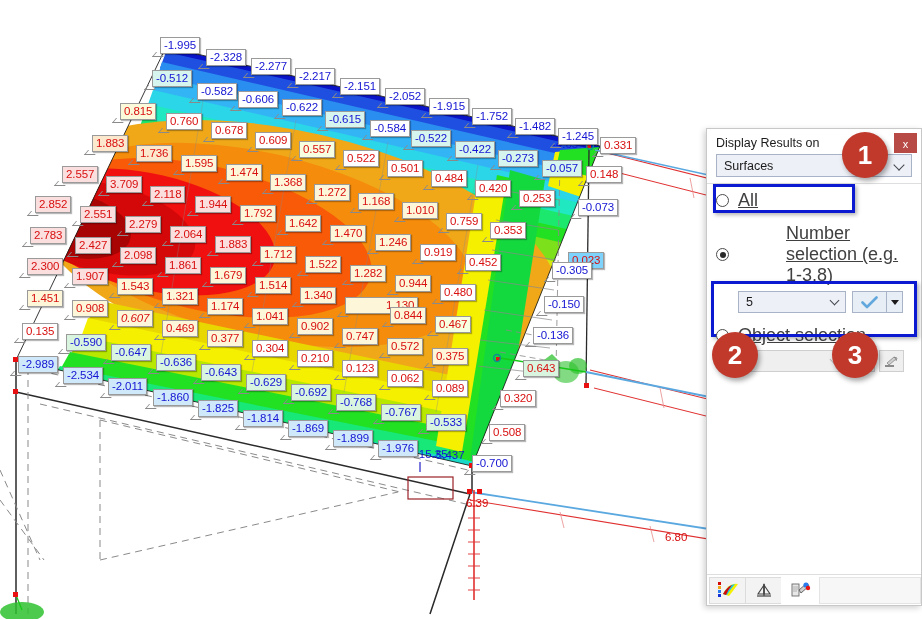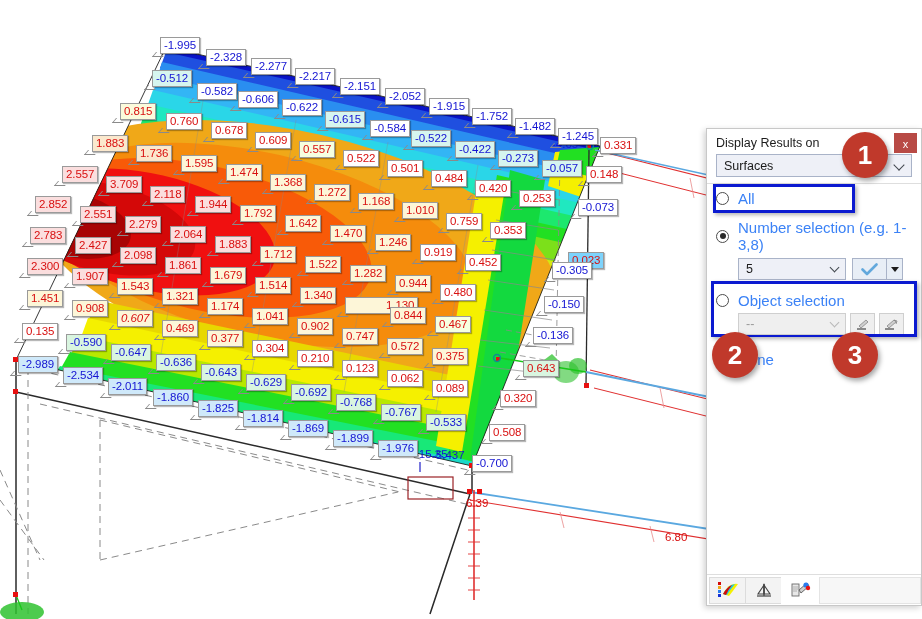"All" .radio-label { color: #3b82f6 -> #404040; font-size: 15px -> 18px; text-decoration: none -> underline }
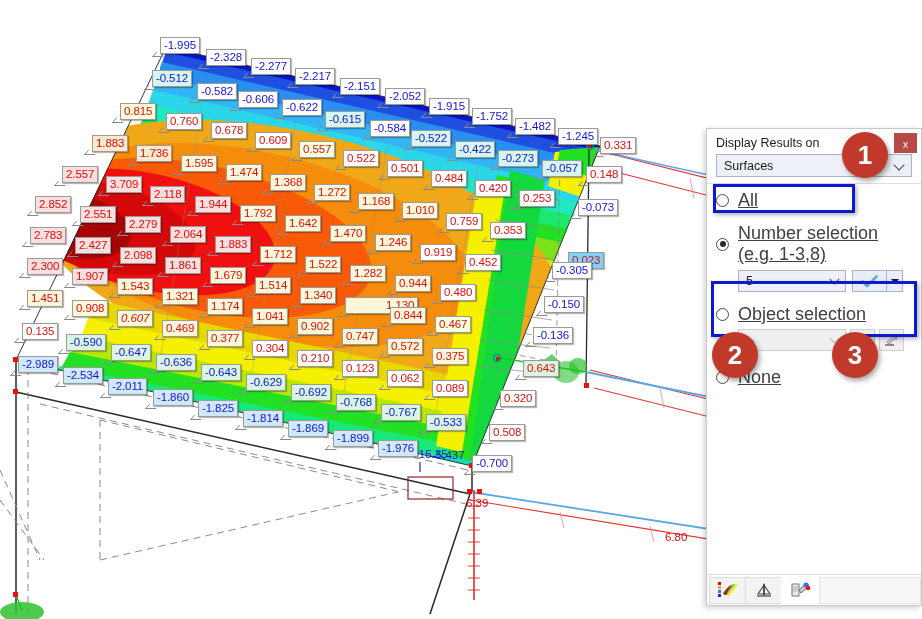"Number selection (e.g. 1-3,8)" div.radio-row { gap: none -> 48px }
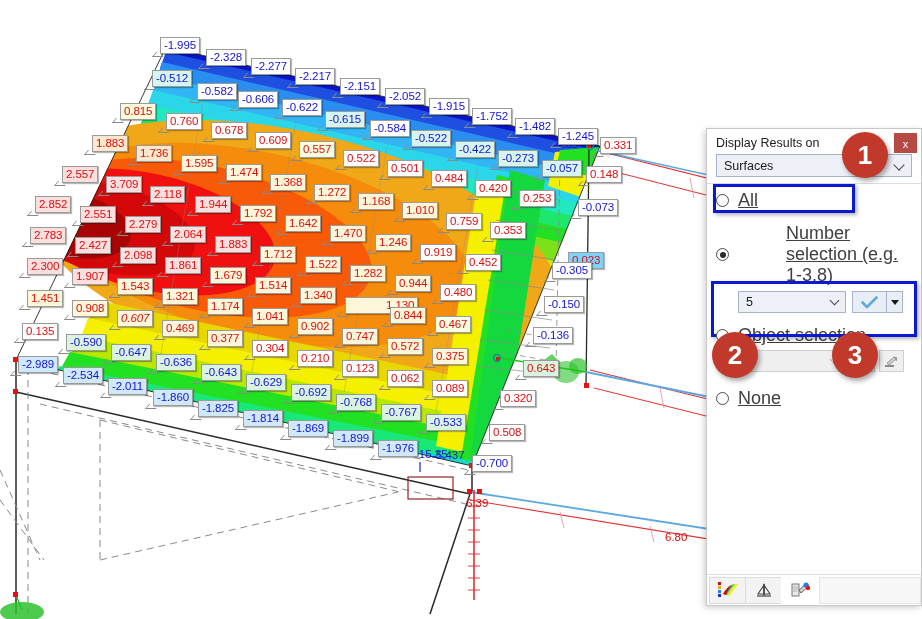"None" div.radio-row { html: <div> <span></span> <span>None</span> </div> -> none }
